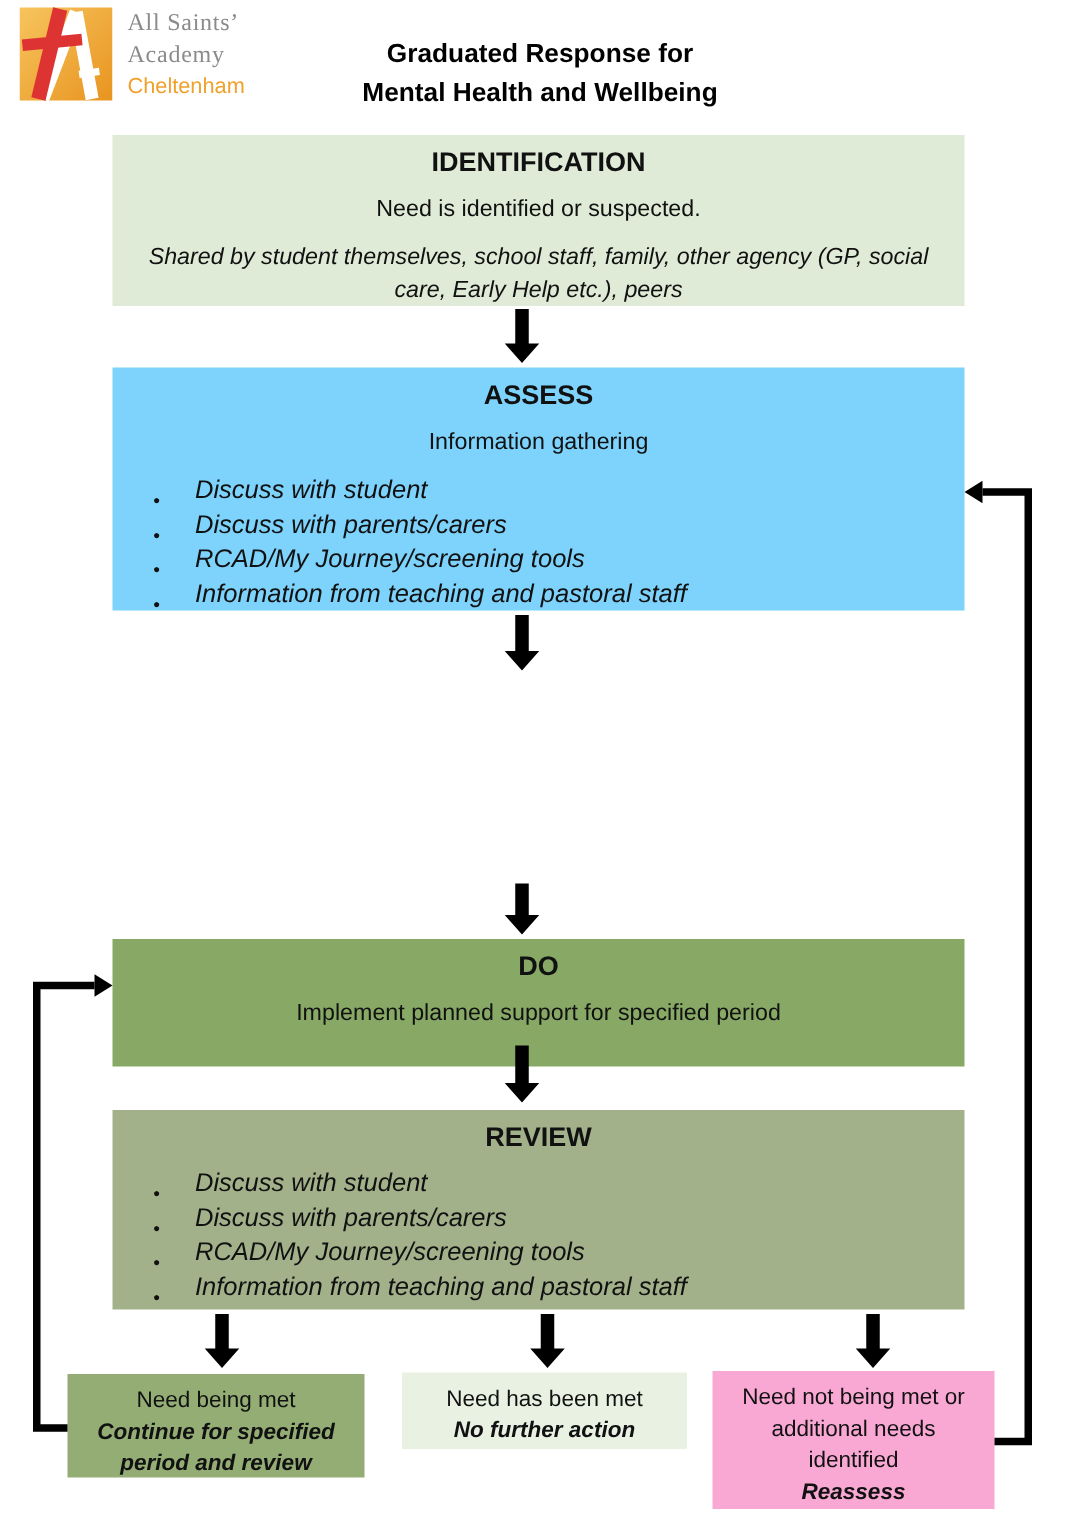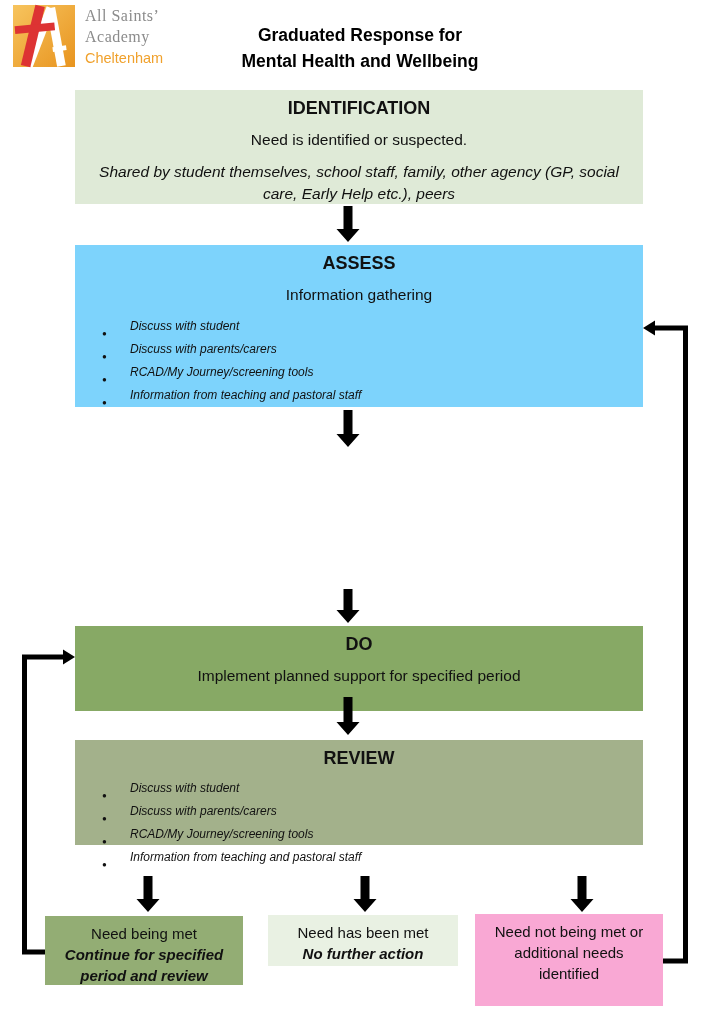"Discuss with student" .box li { font-size: 12px -> 17px }
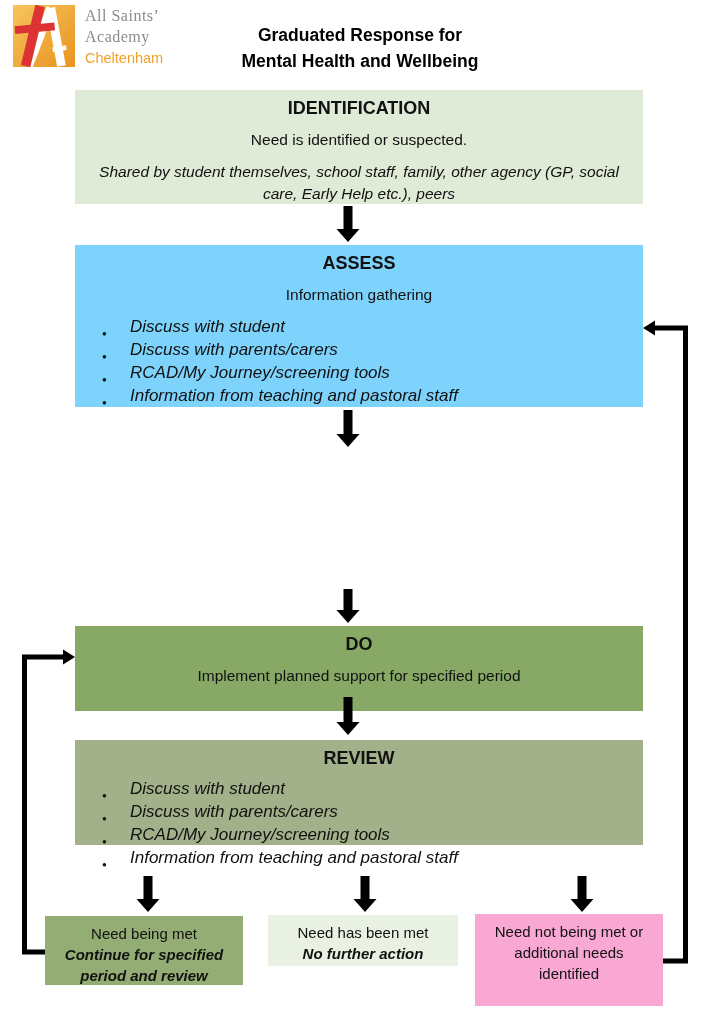"REVIEW" #box-review { height: 105px -> 133px }
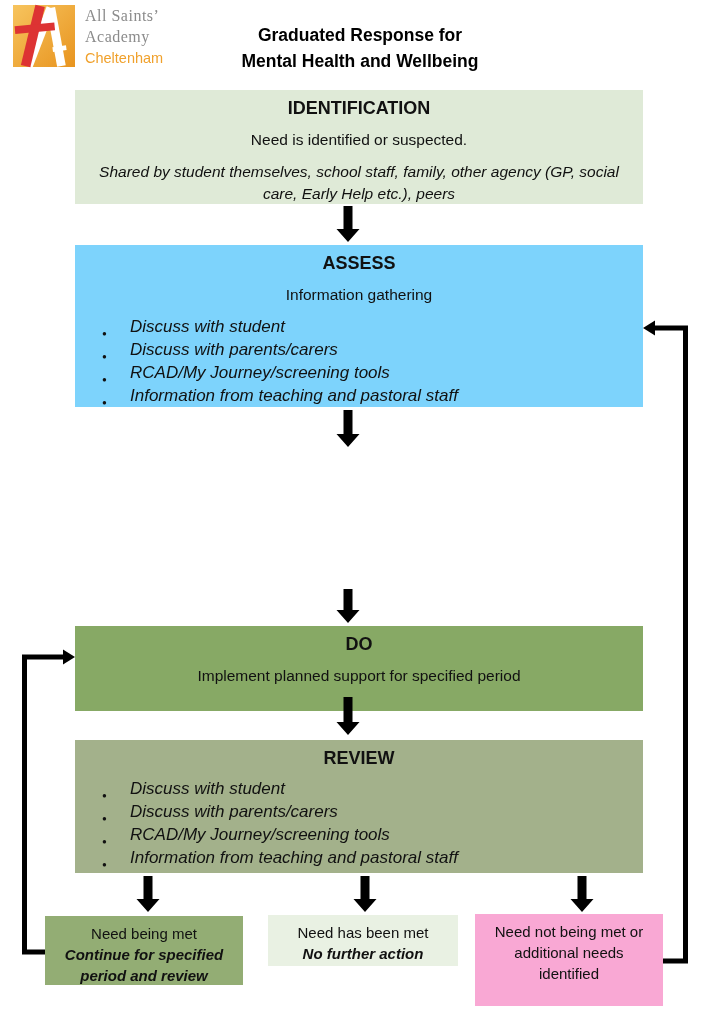"Reassess" div.action { html: none -> <div>Reassess</div> }
